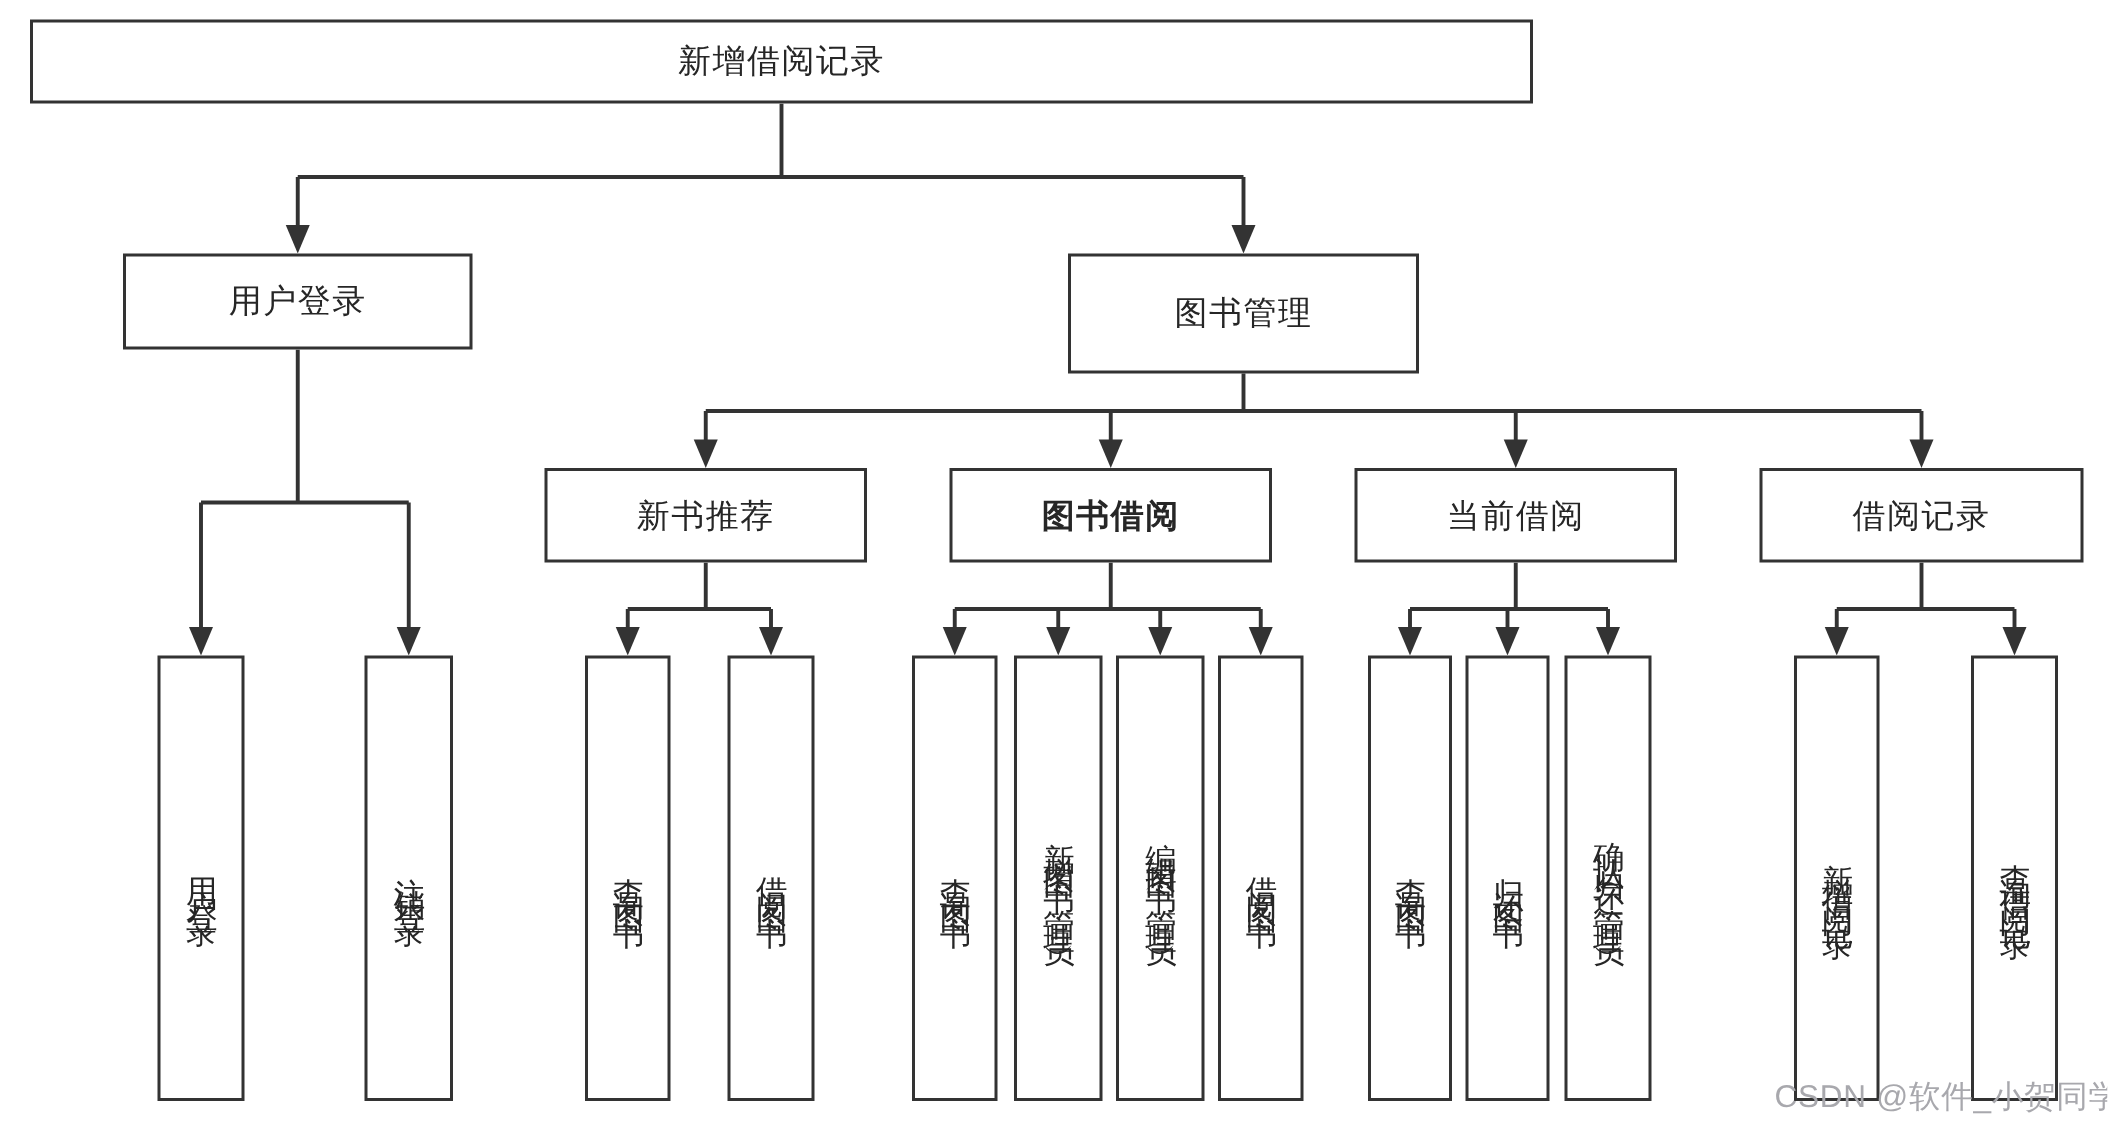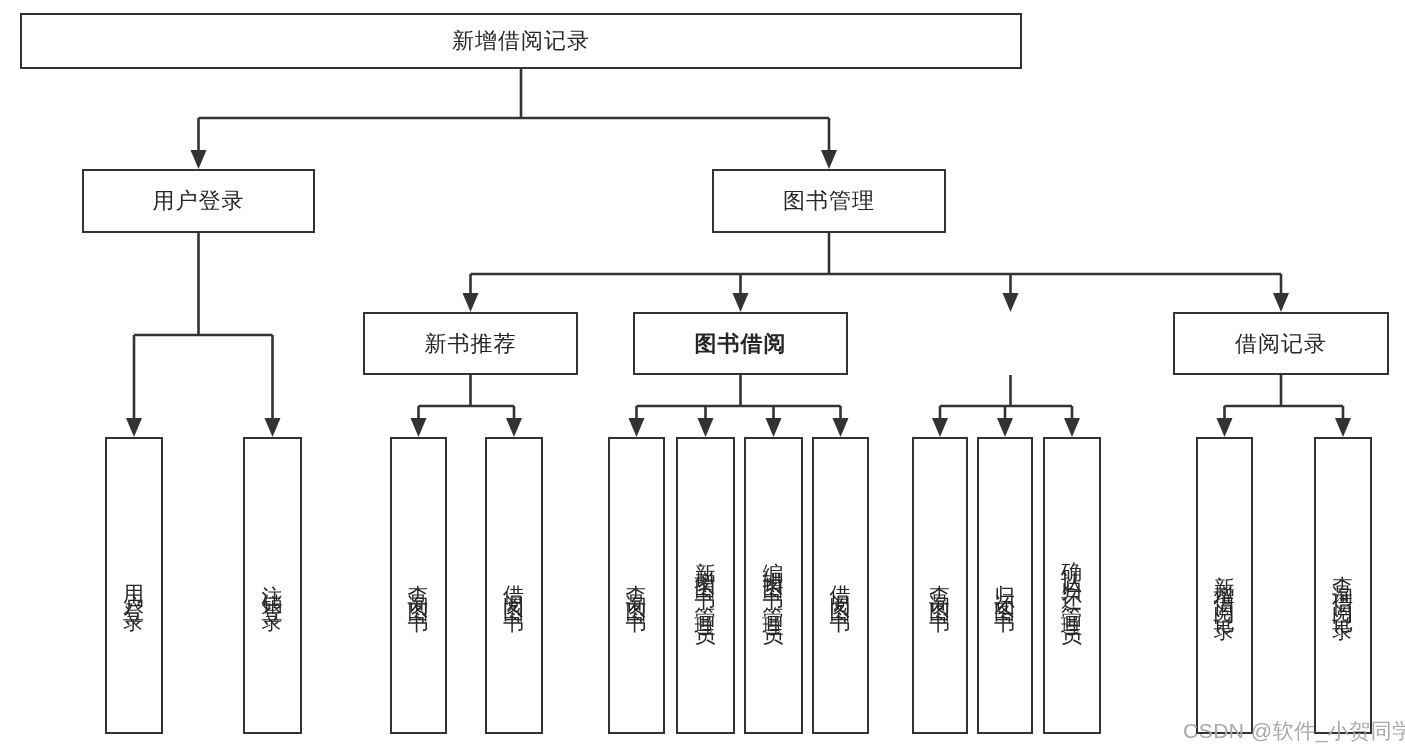"图书管理" .lvl2-b { height: 64px -> 80px }
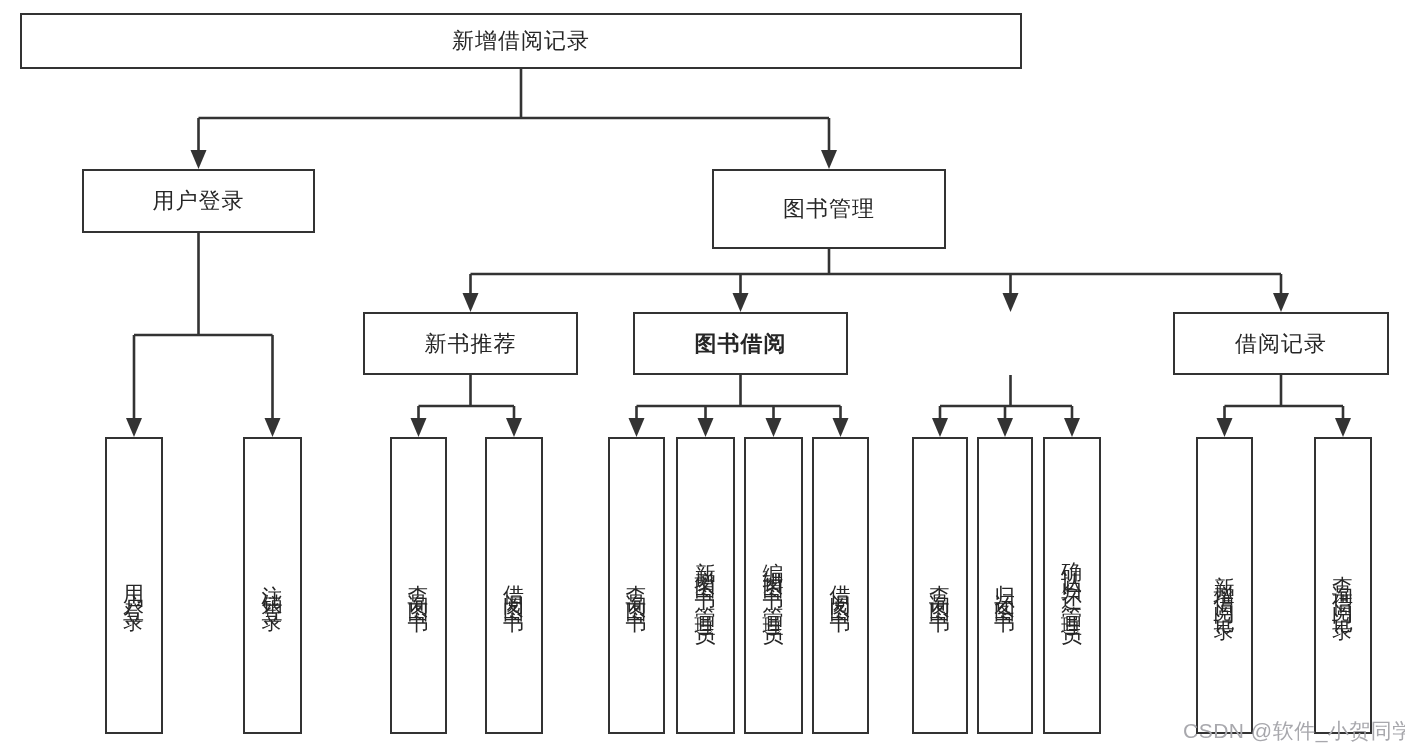"当前借阅" div.box { html: none -> <div> <span>当前借阅</span> </div> }
